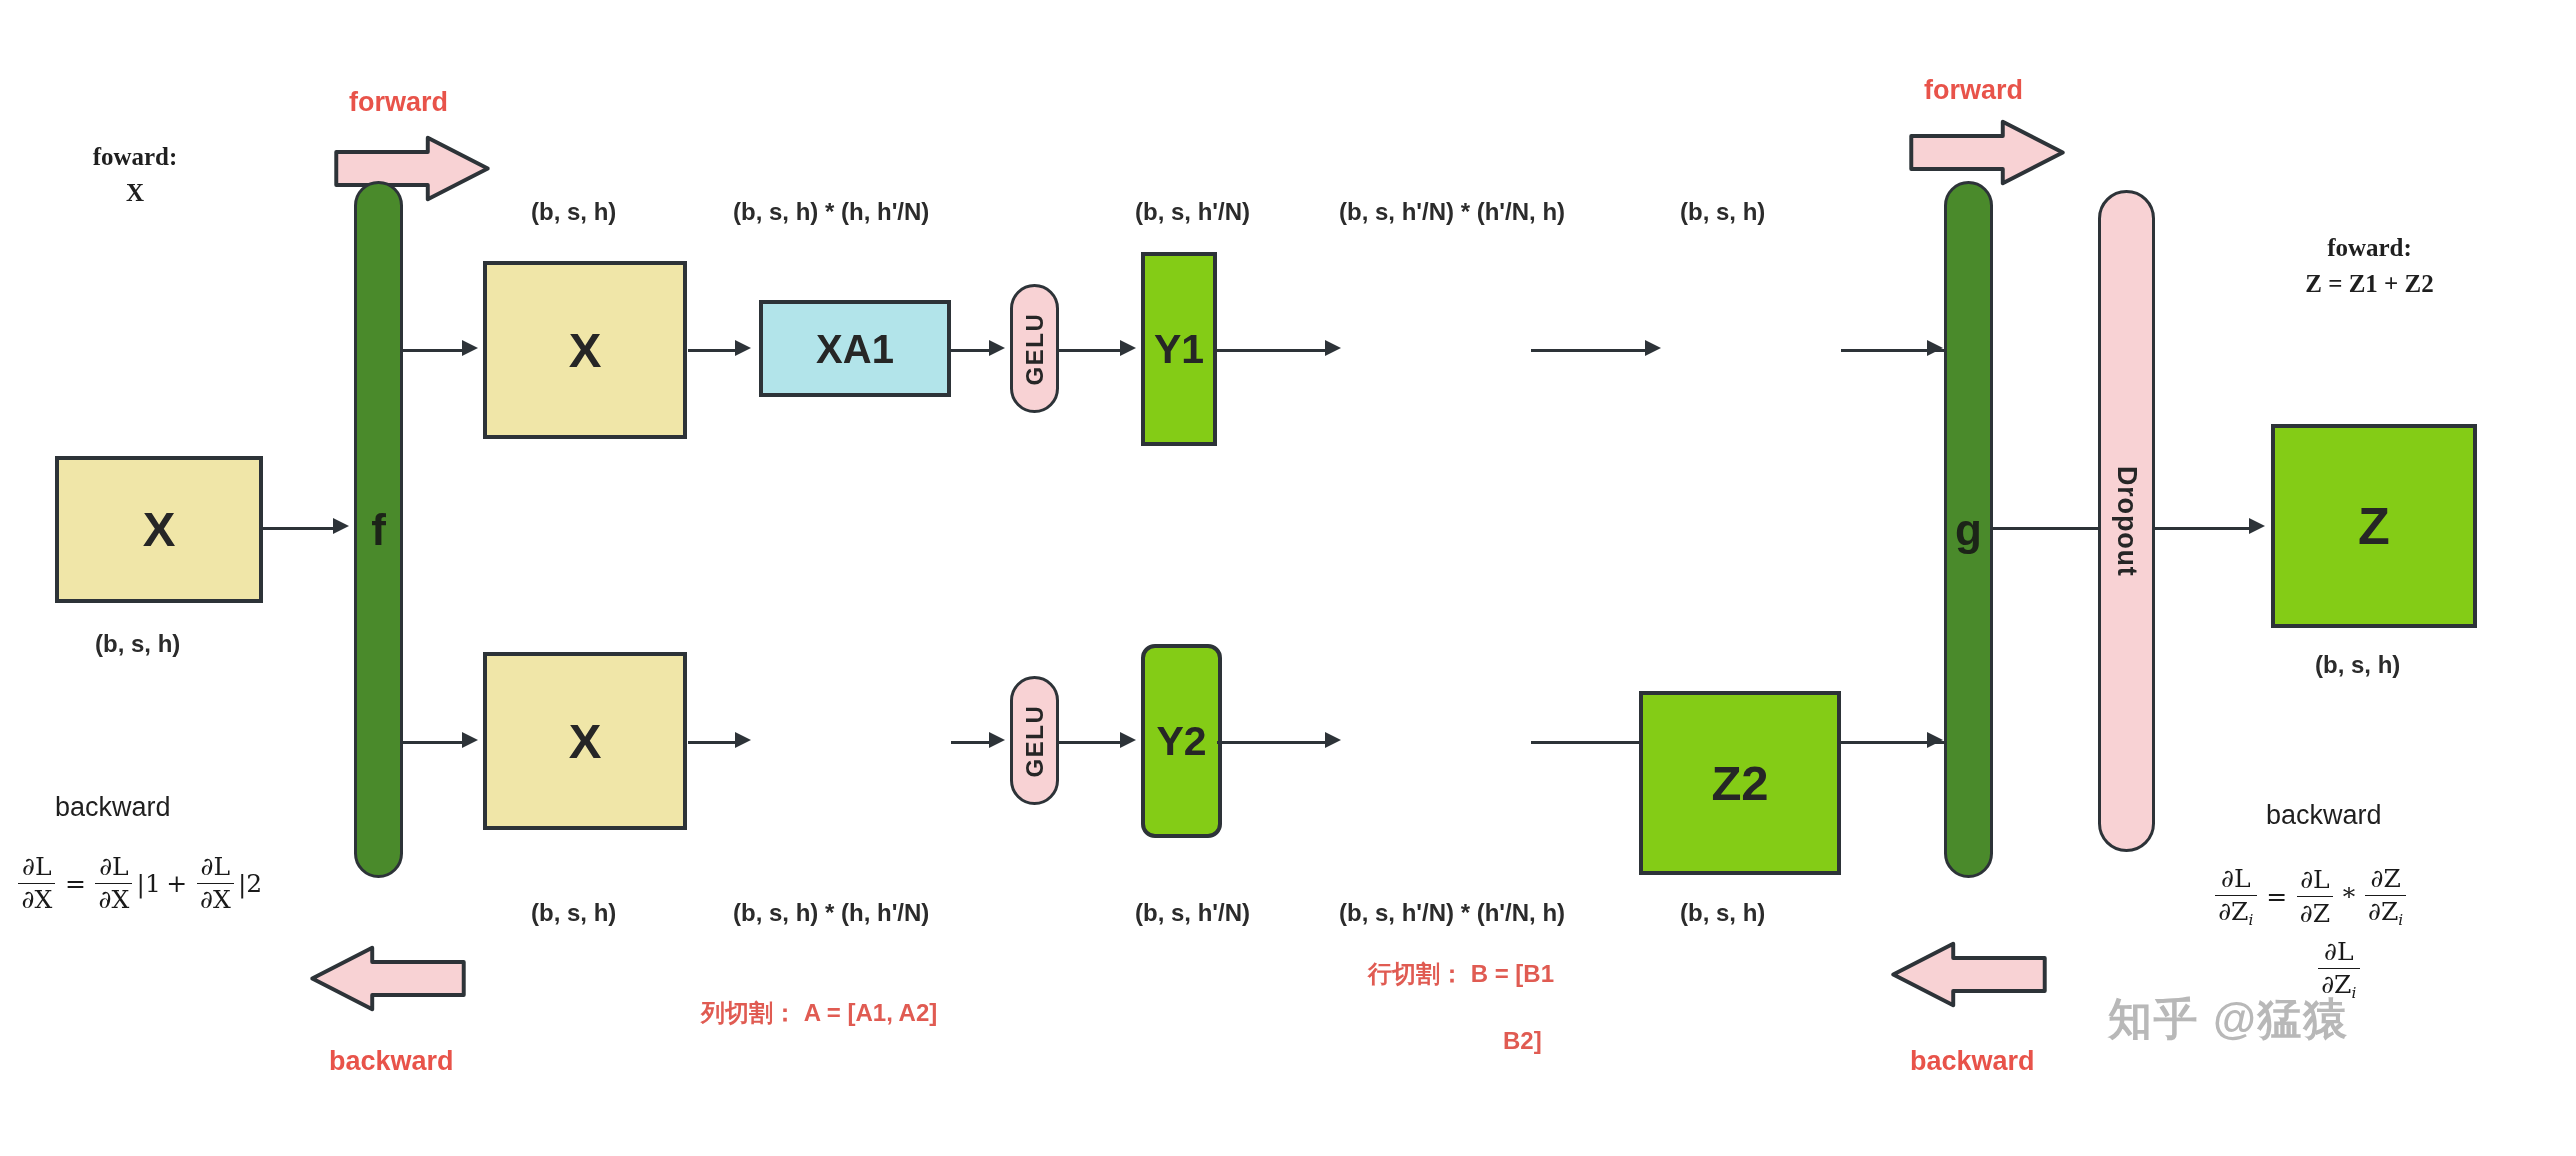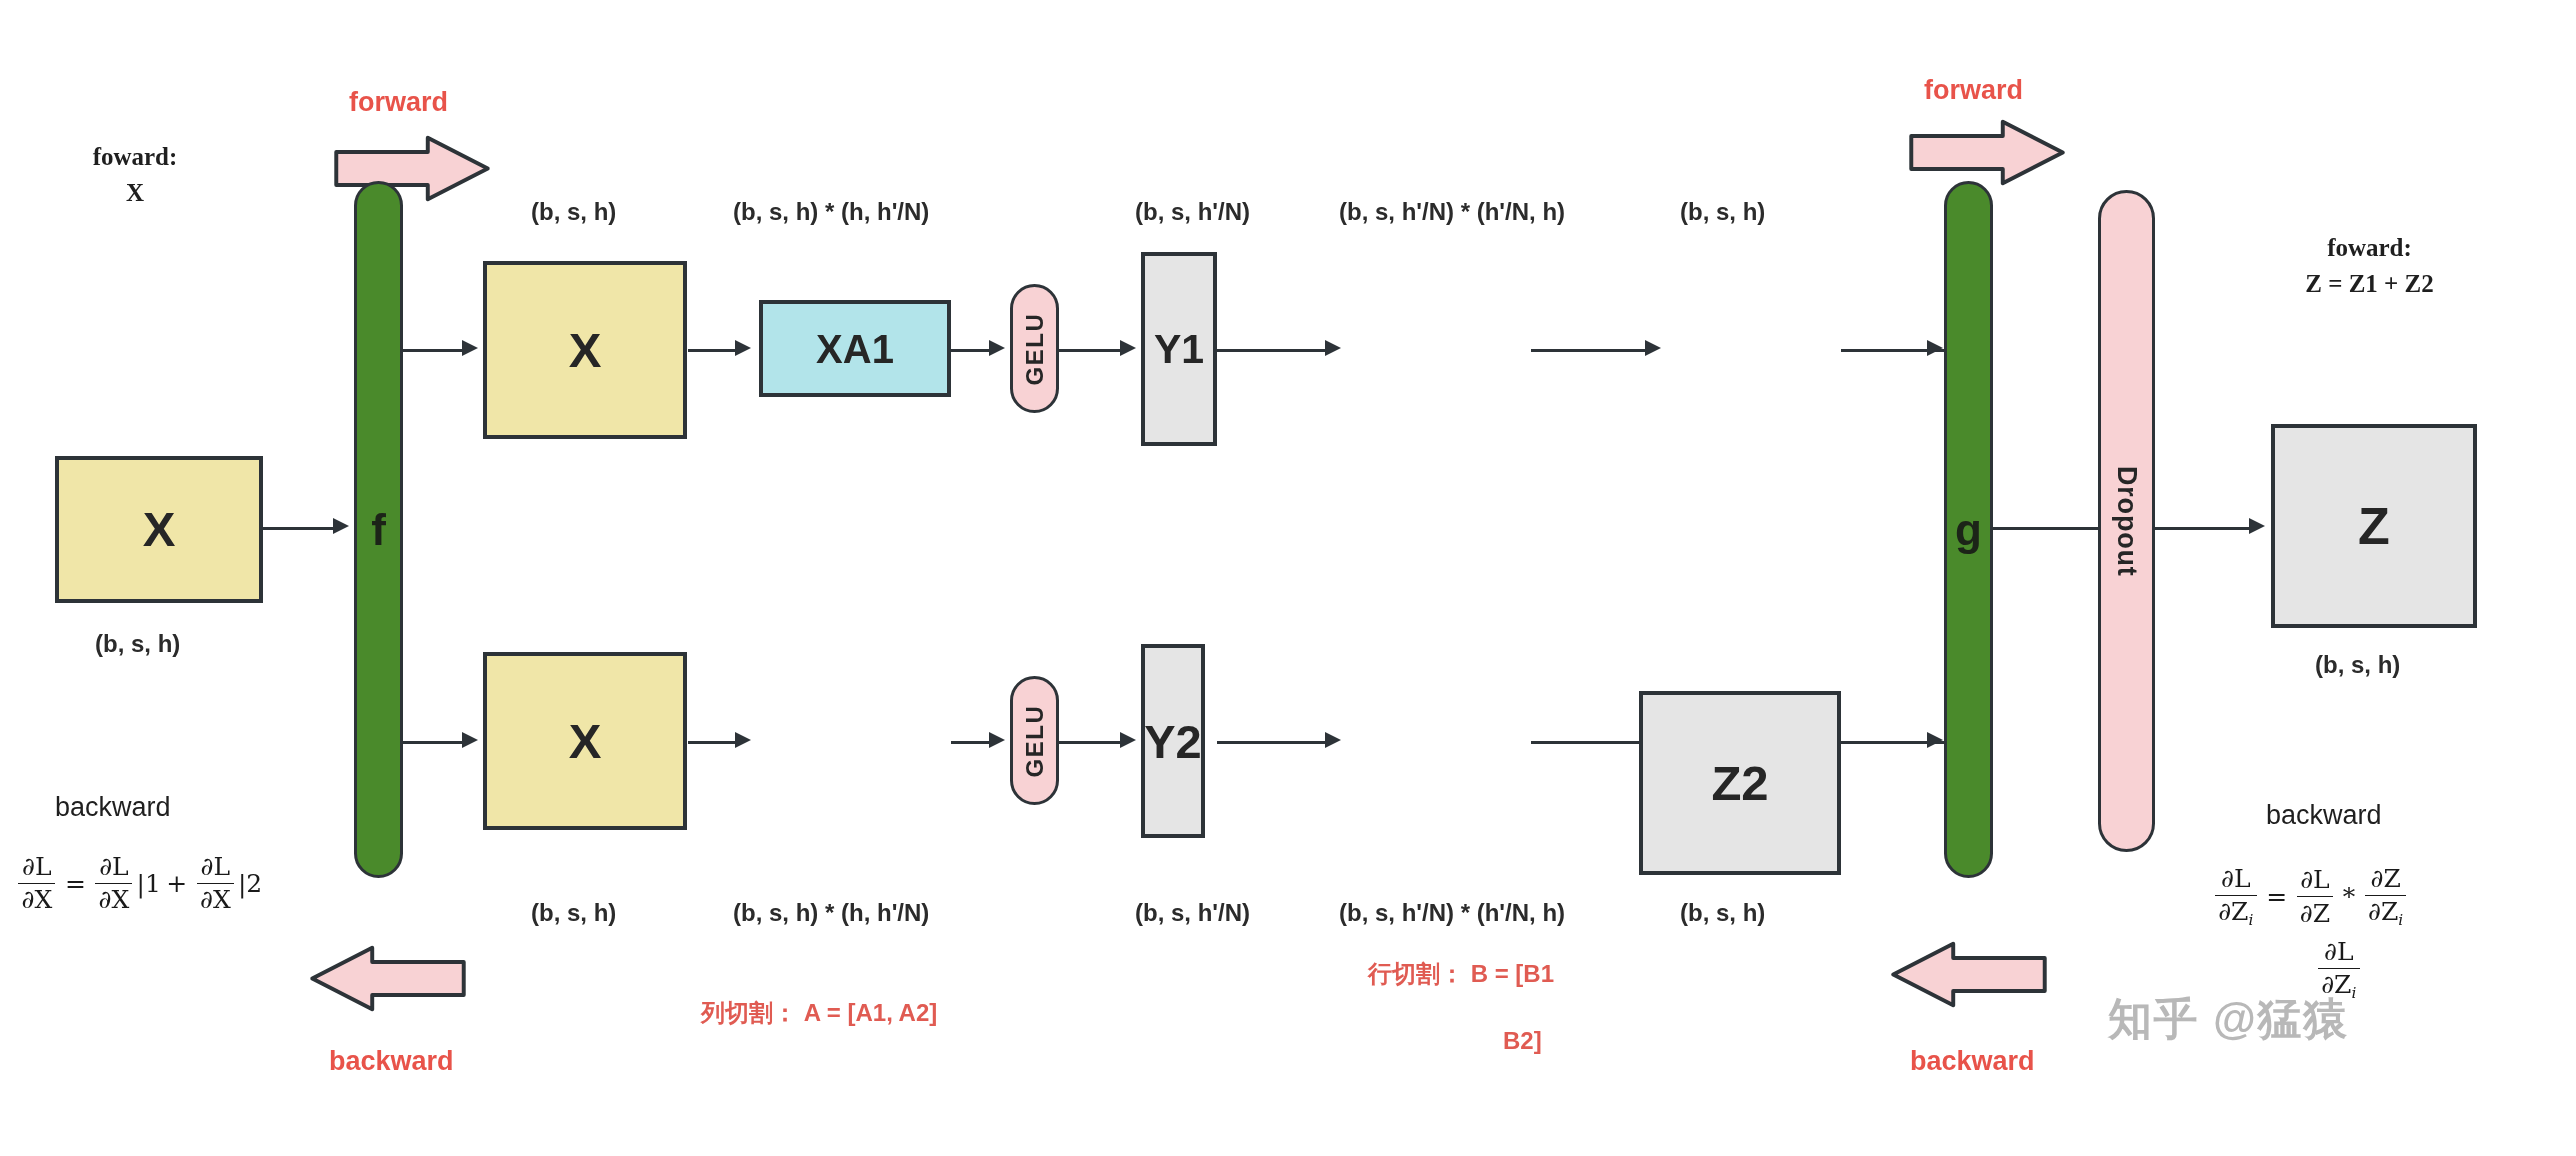"Y1" .box-green { background: #e5e5e5 -> #84cc16 }
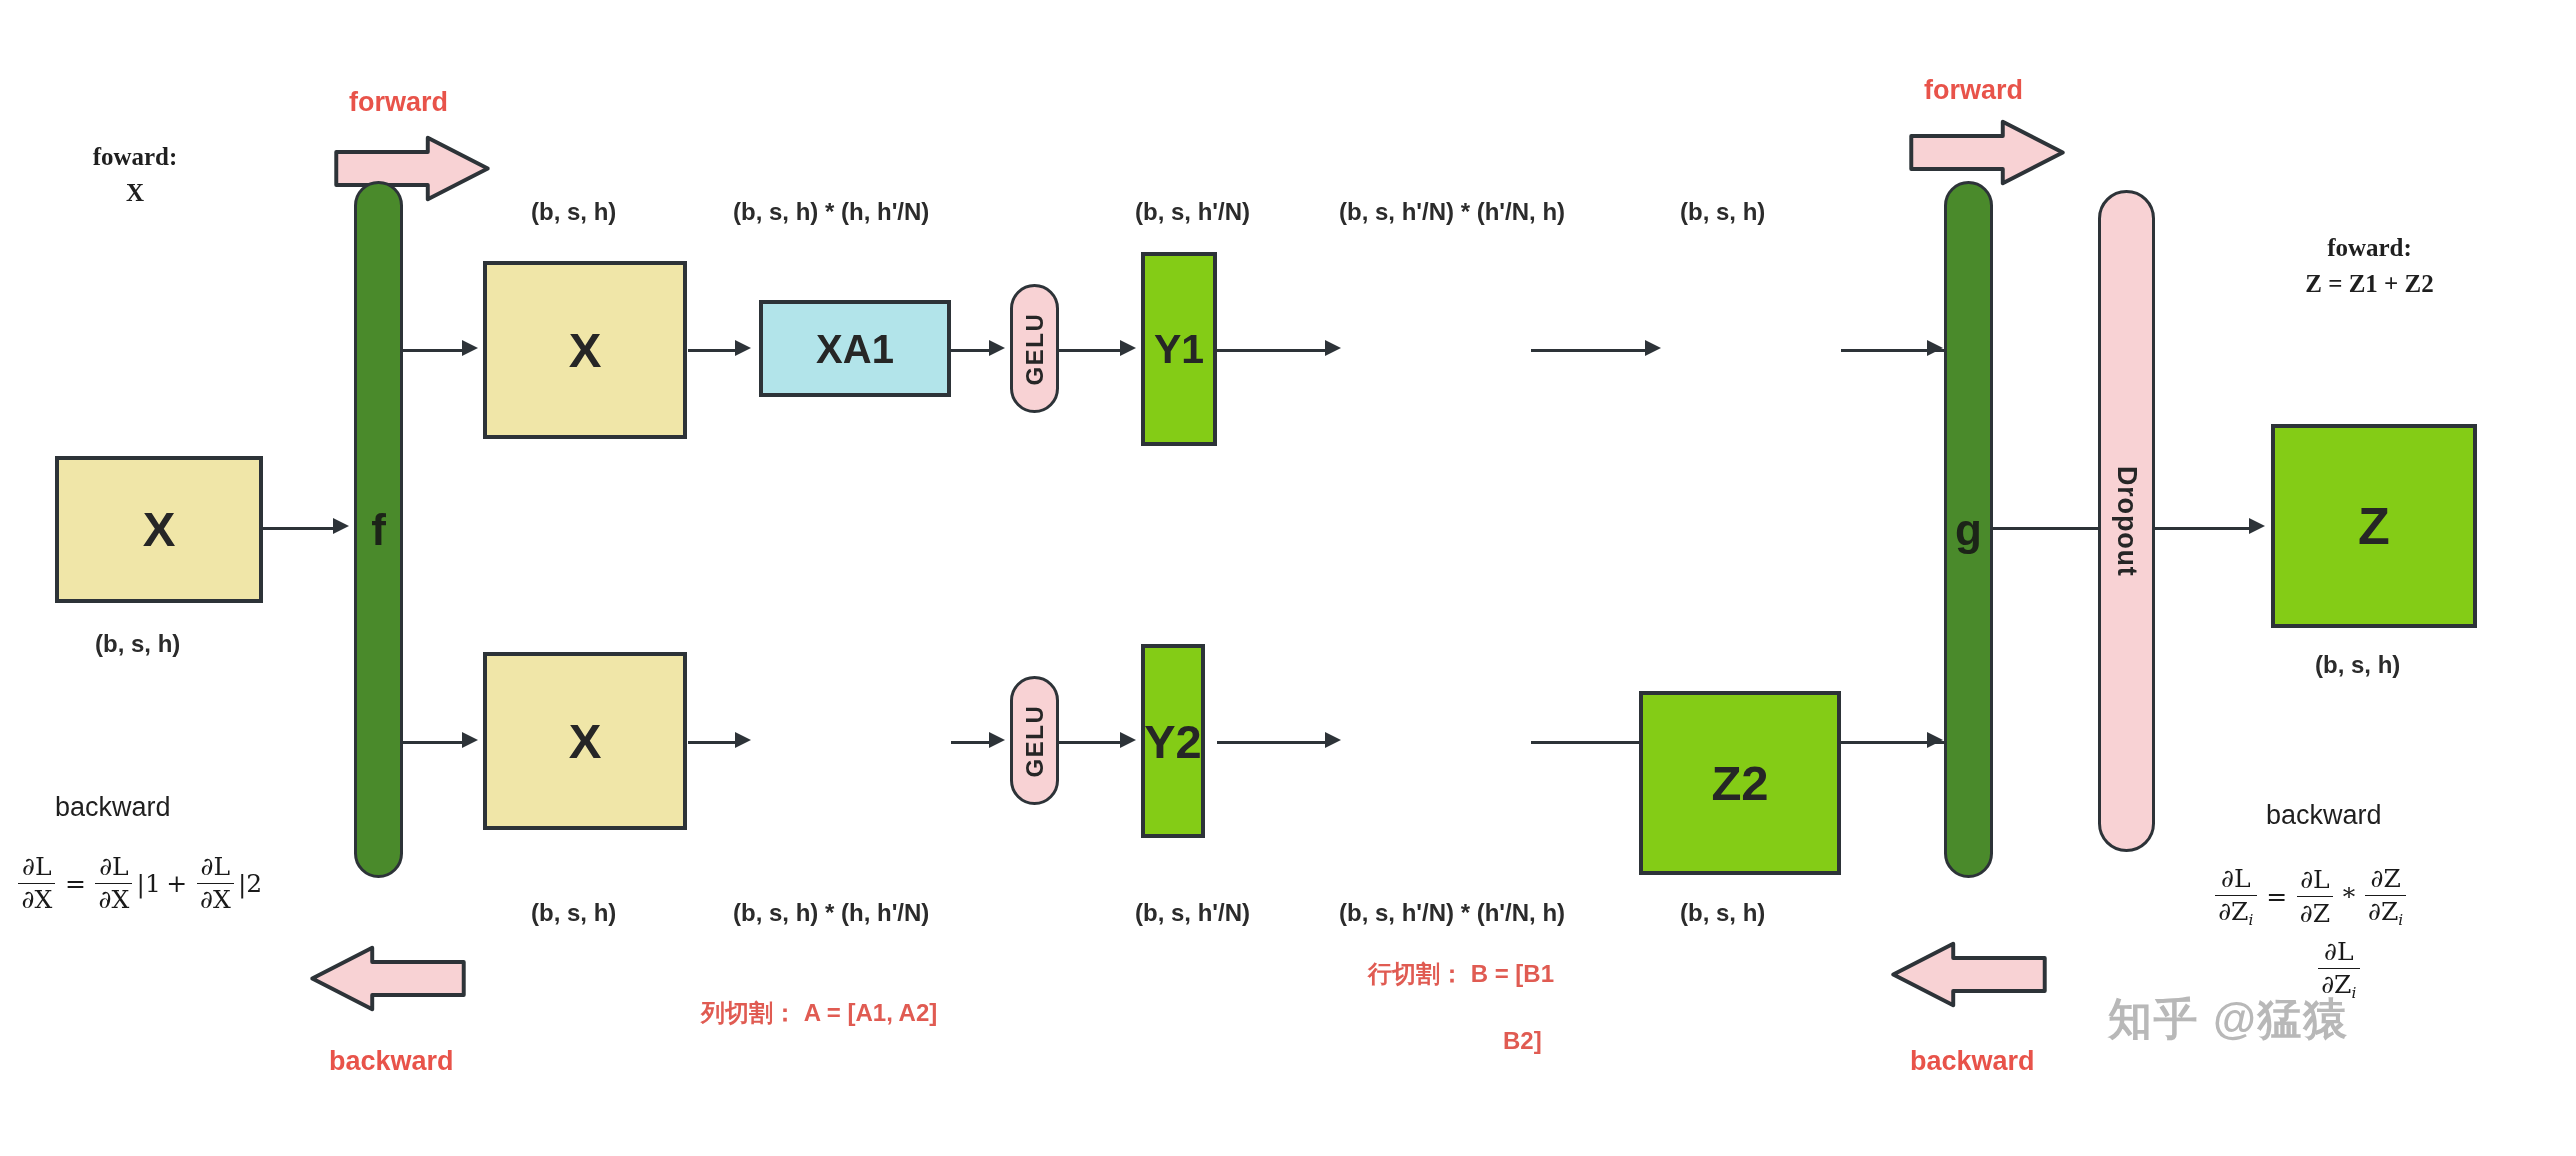"Y2" div.abs { border-radius: none -> 14px; font-size: 47px -> 41px; width: 64px -> 81px }
